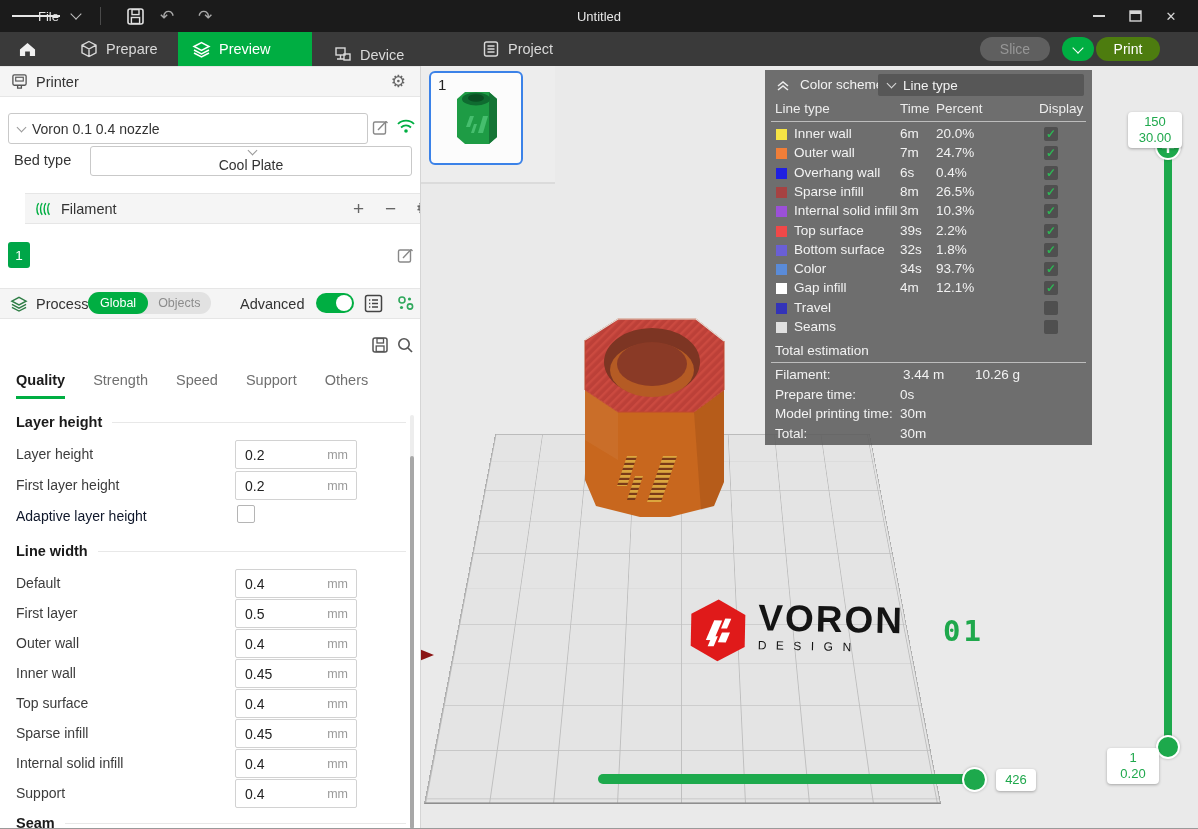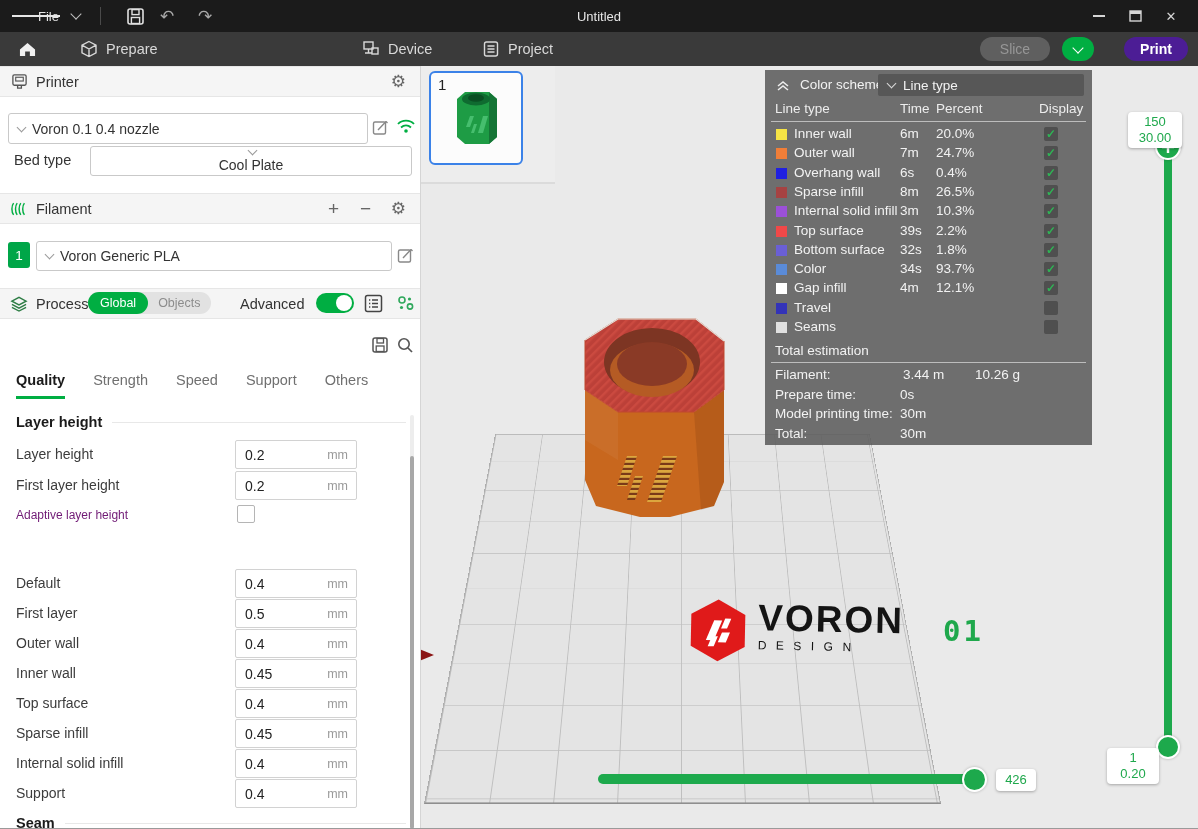"Preview" div.ttab { html: none -> <div> <svg> <path></path> <path></path> <path></path> </svg> <span>Preview</span> </div> }
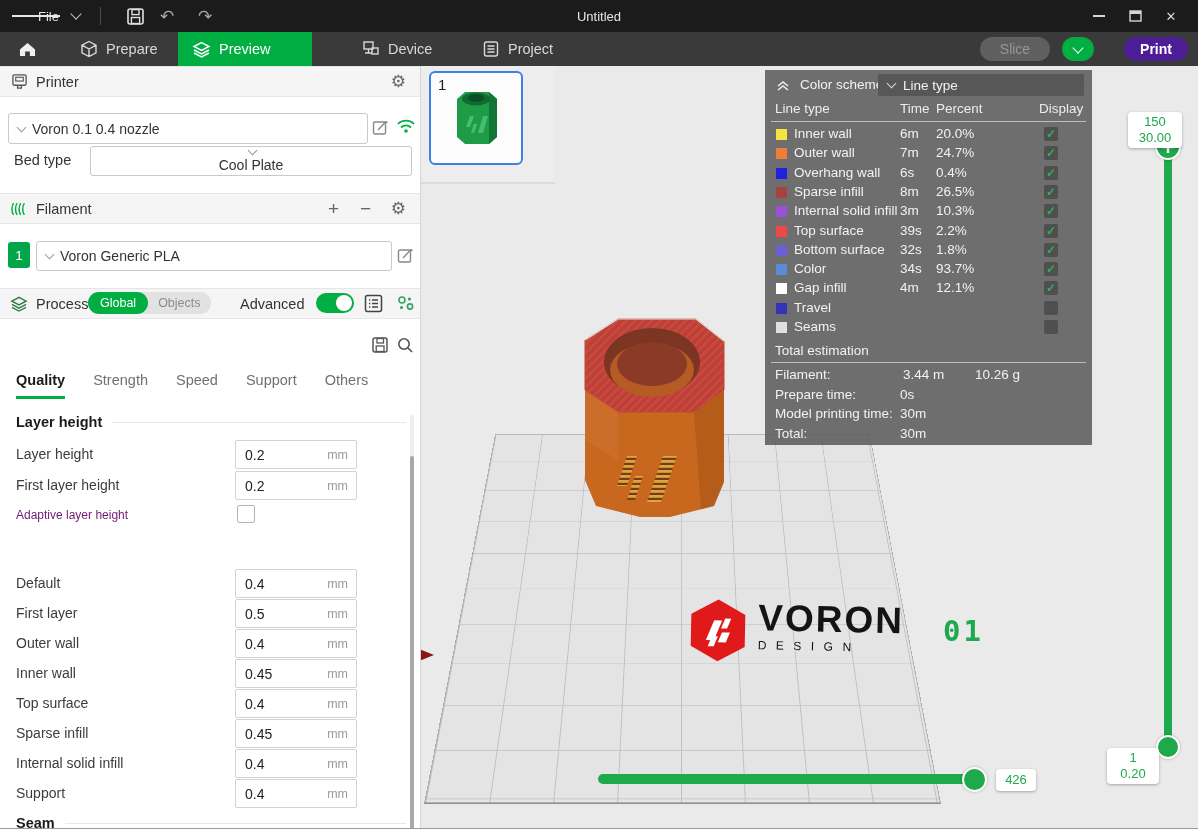"Device" div.ttab { left: 348px -> 320px; margin-top: none -> 6px }
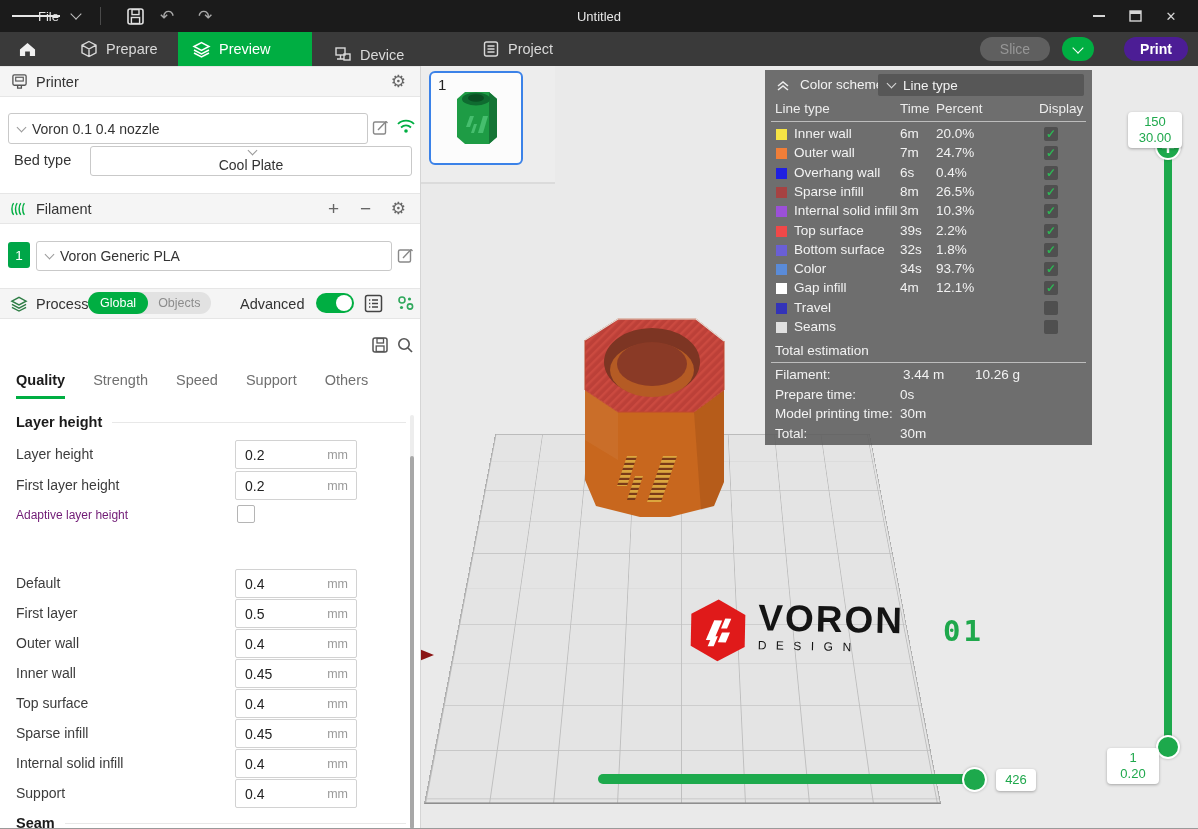"Print" div.pill-btn { background: #4c1d95 -> #4d7c0f; font-weight: bold -> none; left: 1124px -> 1096px }
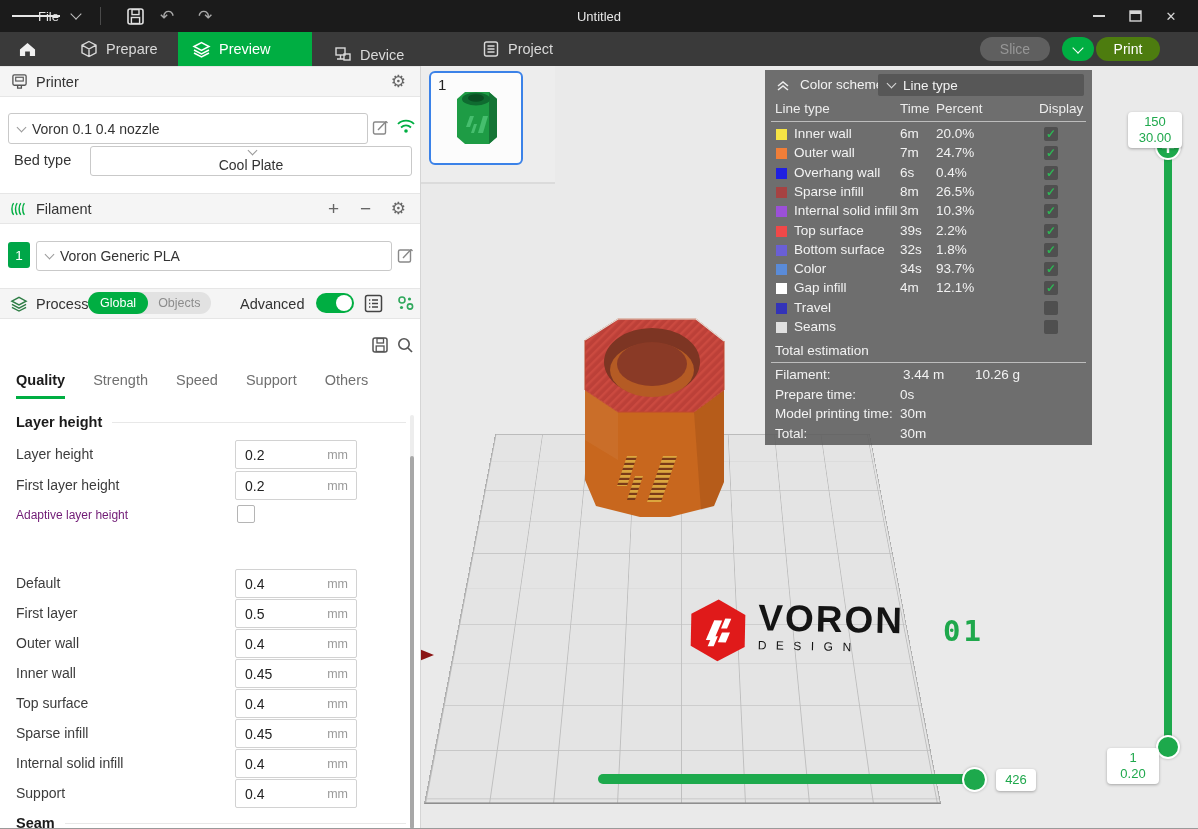"Filament" div.sechead { margin-left: none -> 25px }
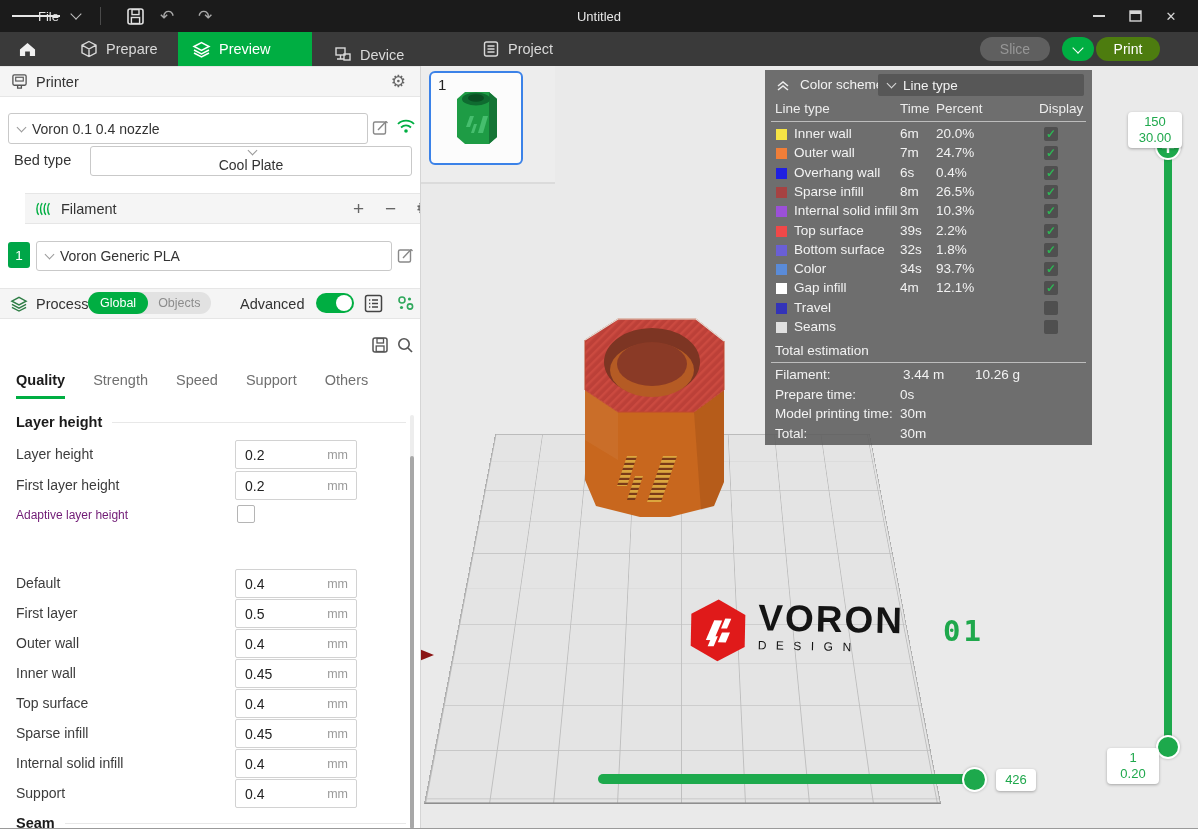"Voron Generic PLA" div.combo { html: <div> <i></i> <span>Voron Generic PLA</span> </div> -> none }
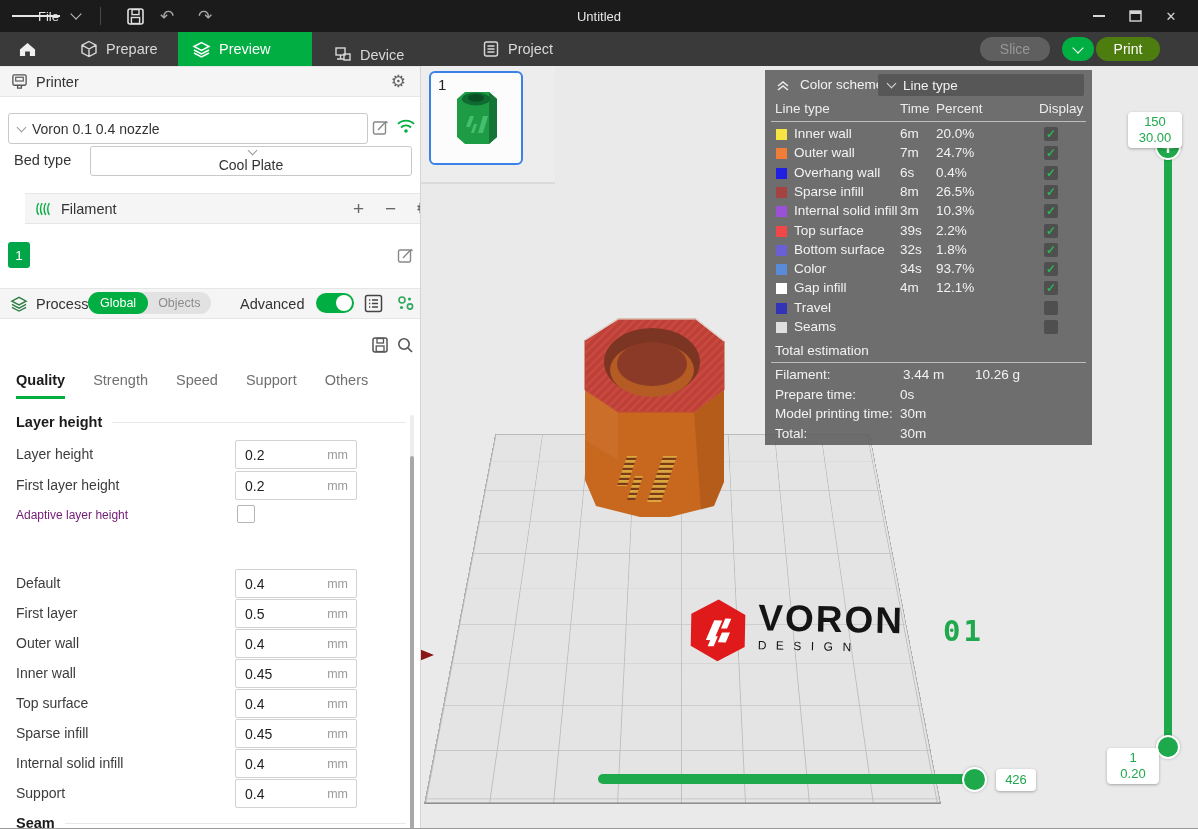"Adaptive layer height" span.abs { color: #701a75 -> #0f172a; font-size: 12px -> 14px }
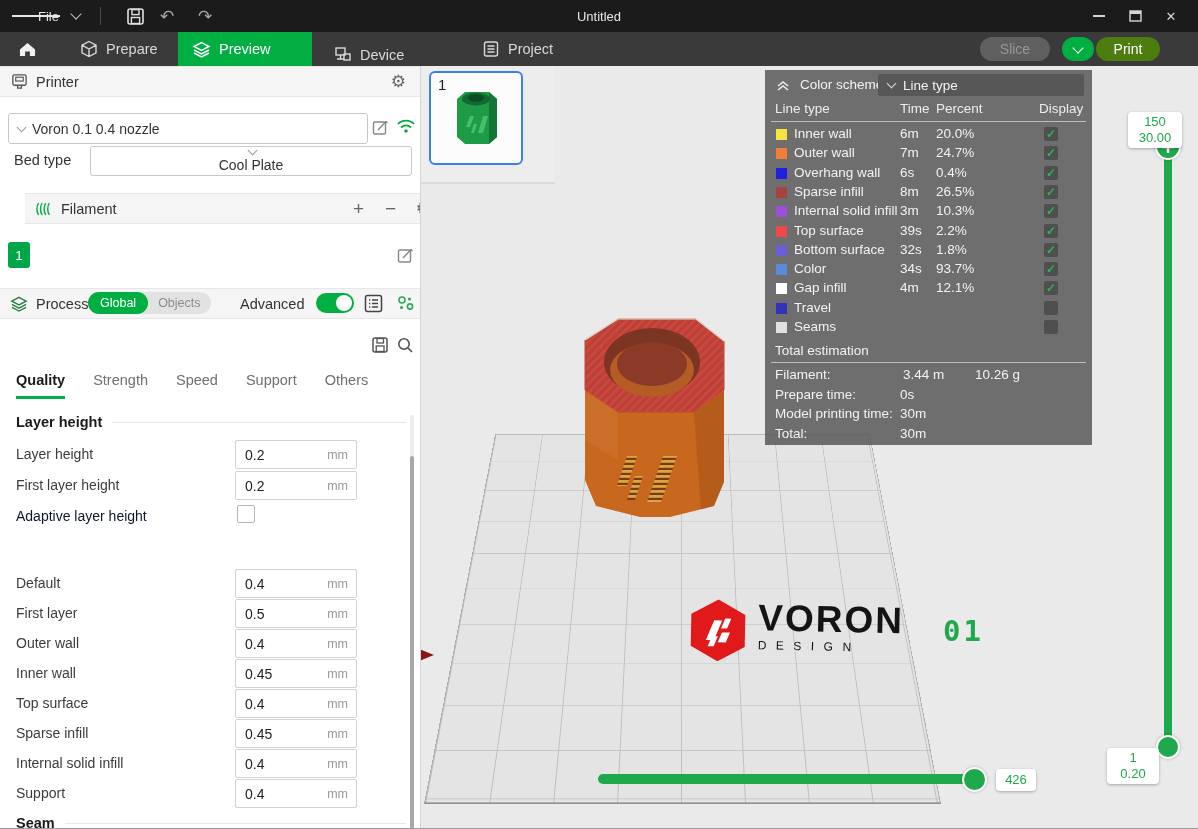"Line width" div.sec-h { html: none -> <div> <span>Line width</span> <i></i> </div> }
